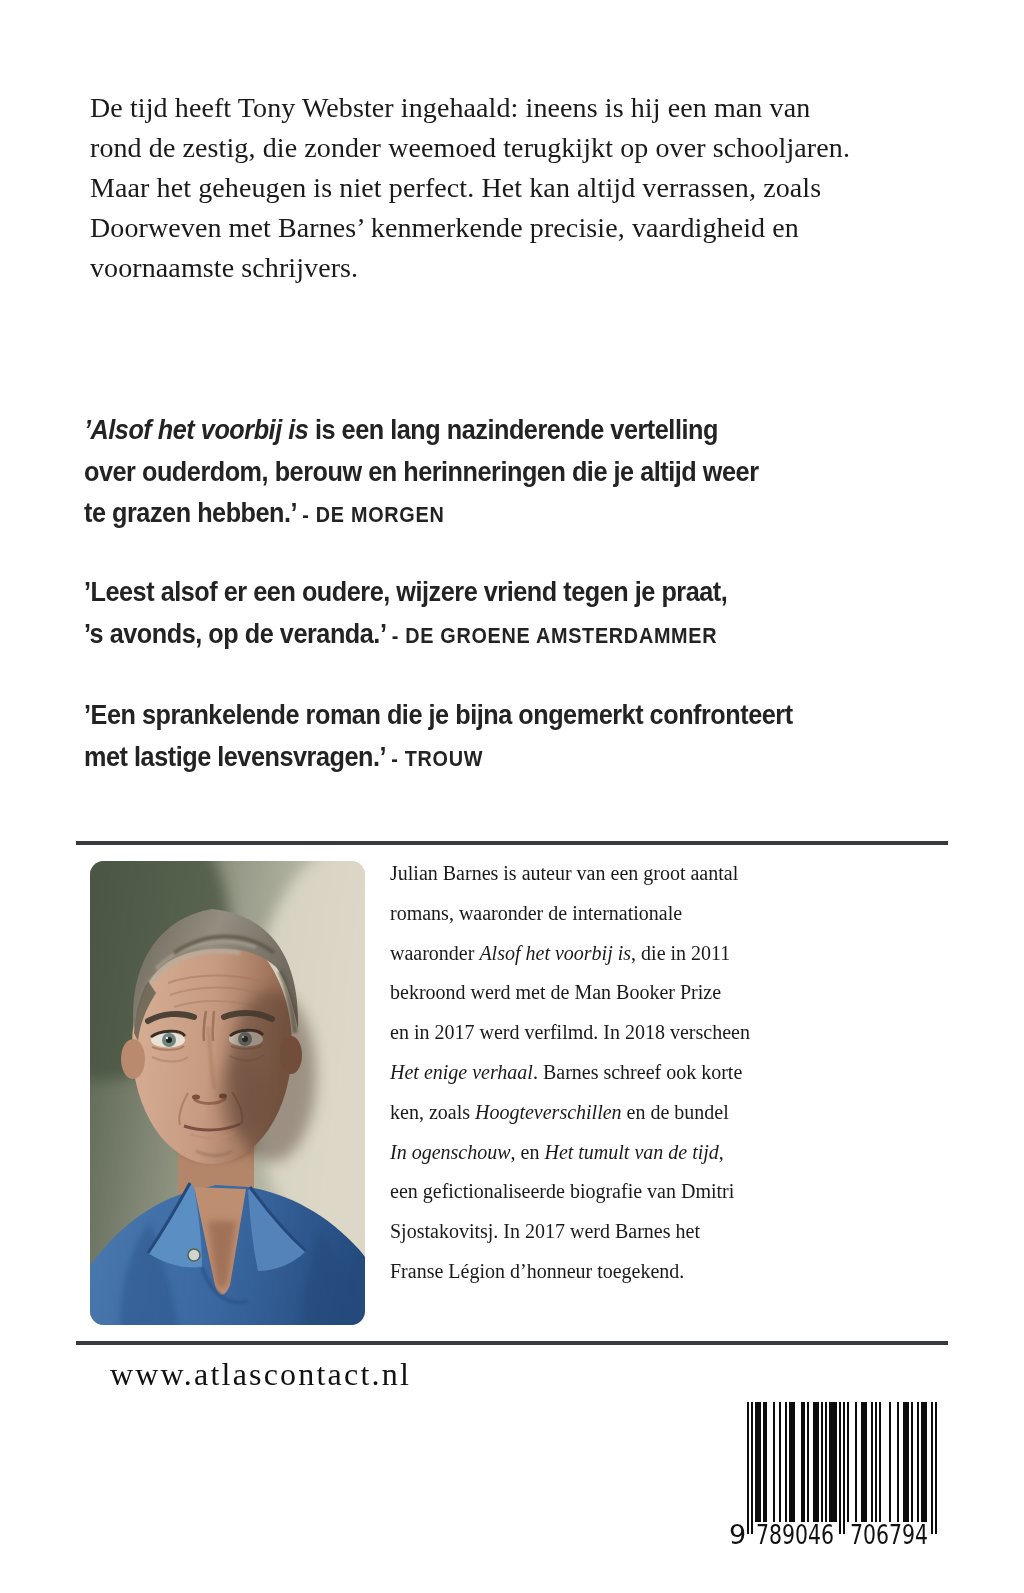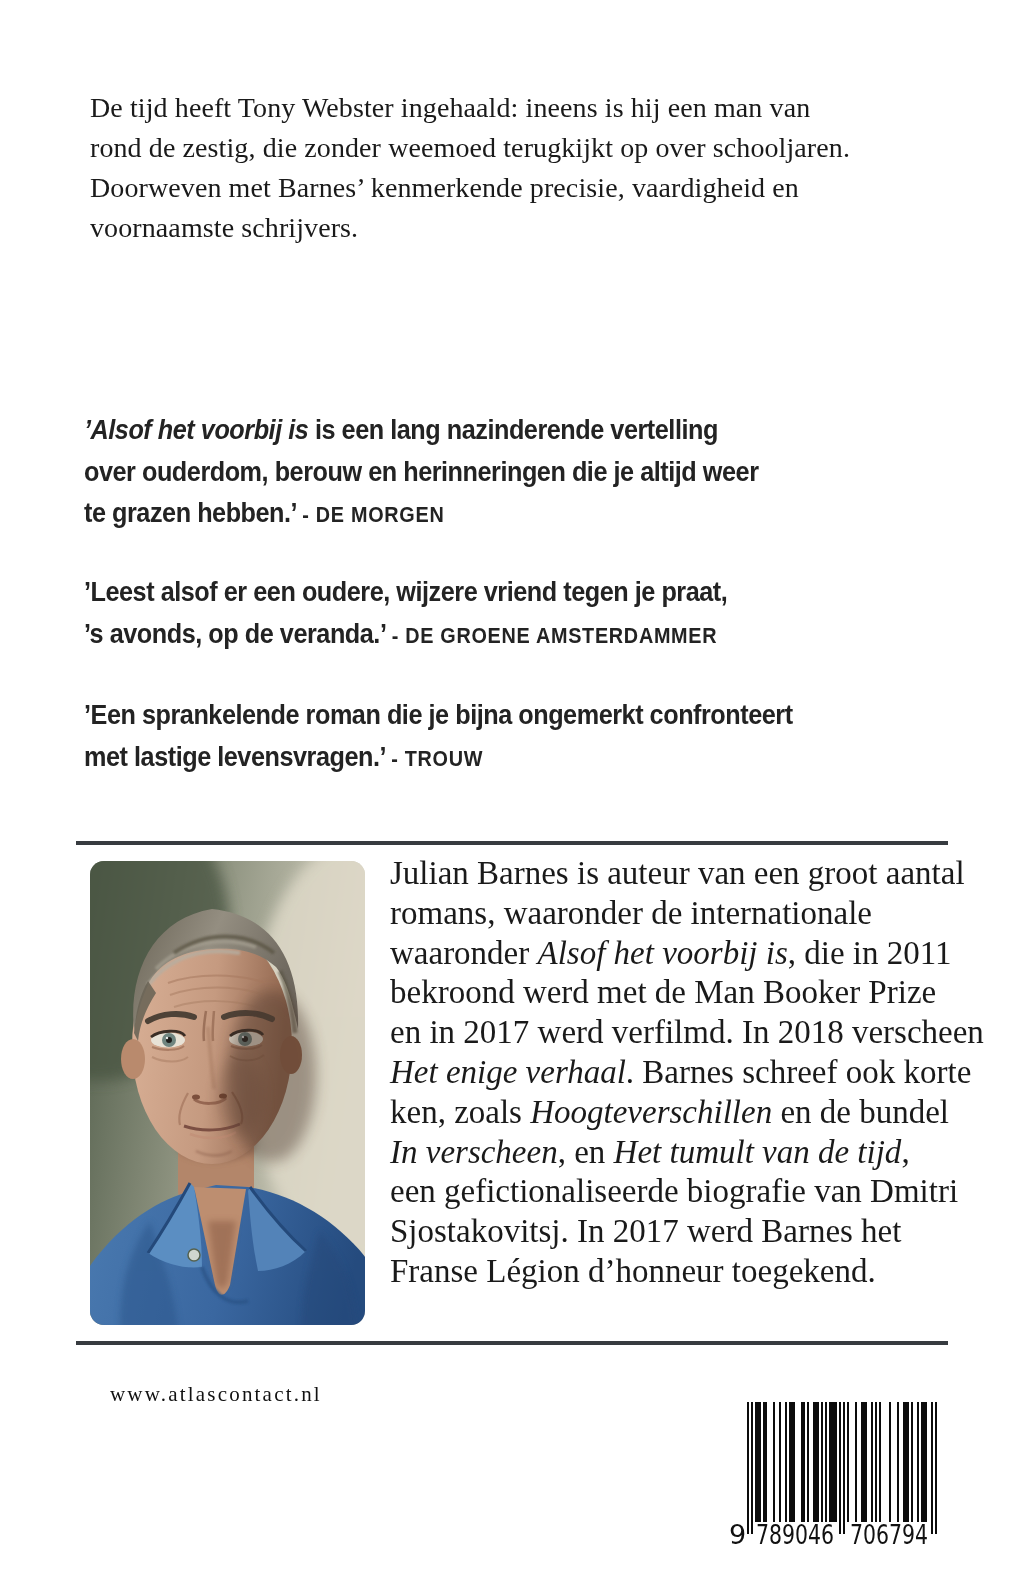"Maar het geheugen is niet" div.line { html: none -> <div><span>Maar het geheugen is niet perfect. Het kan altijd verrassen, zoals</span></div> }
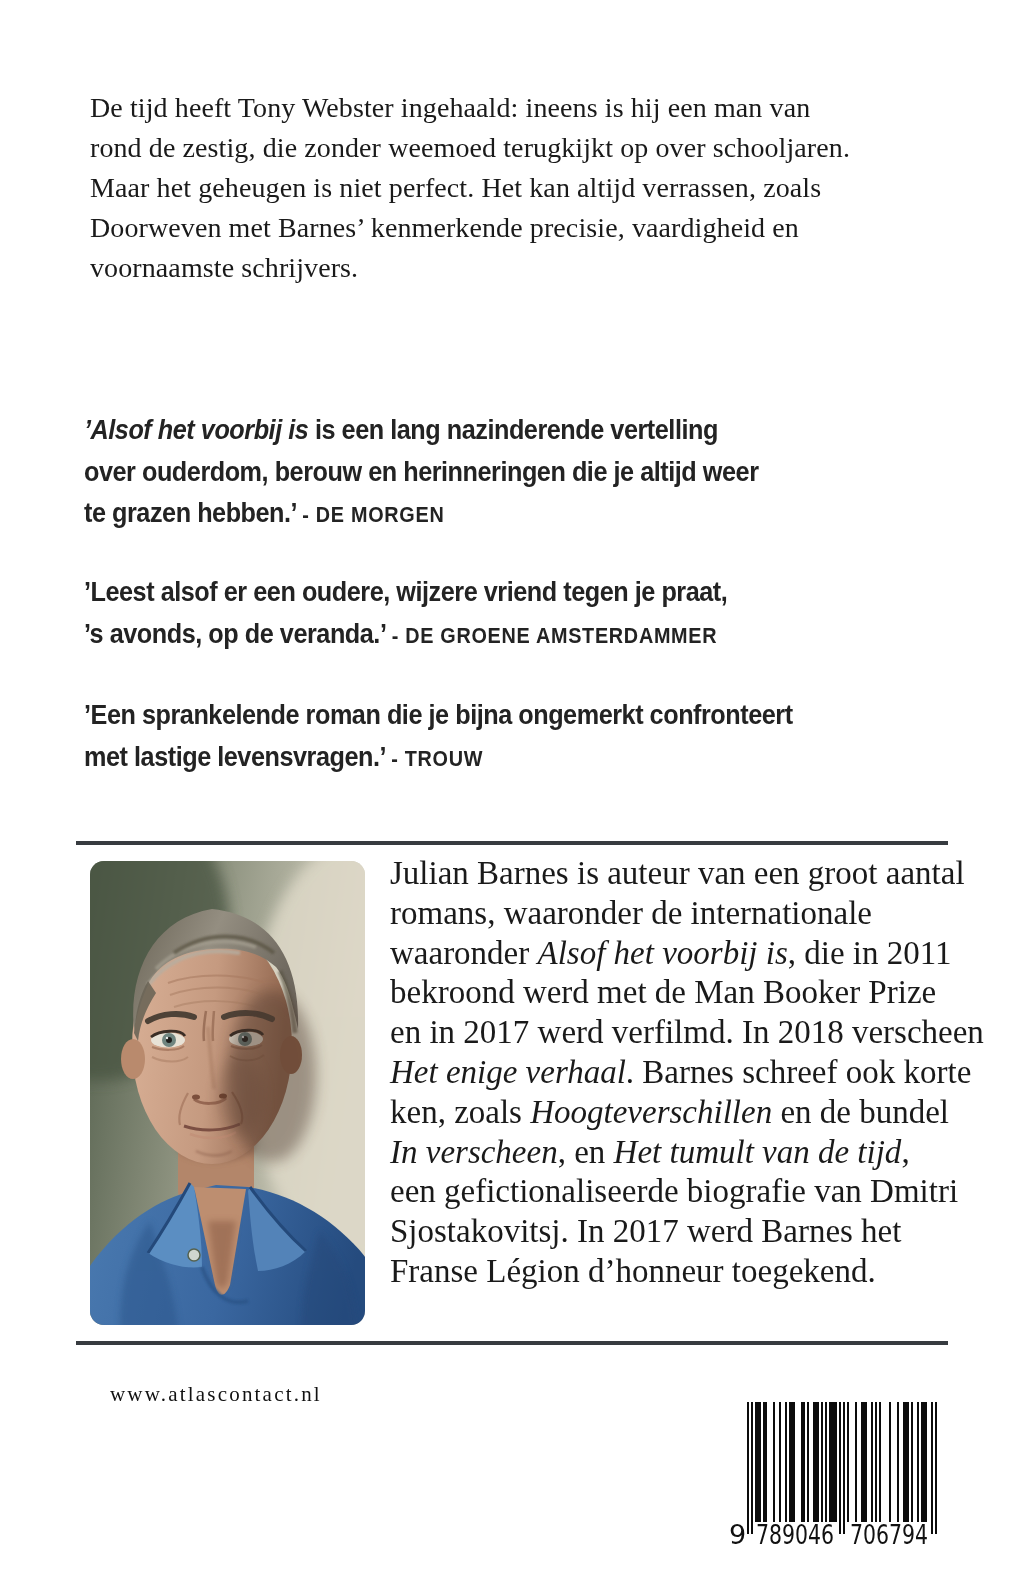"Julian Barnes is auteur van" .bio { font-size: 33px -> 20px }
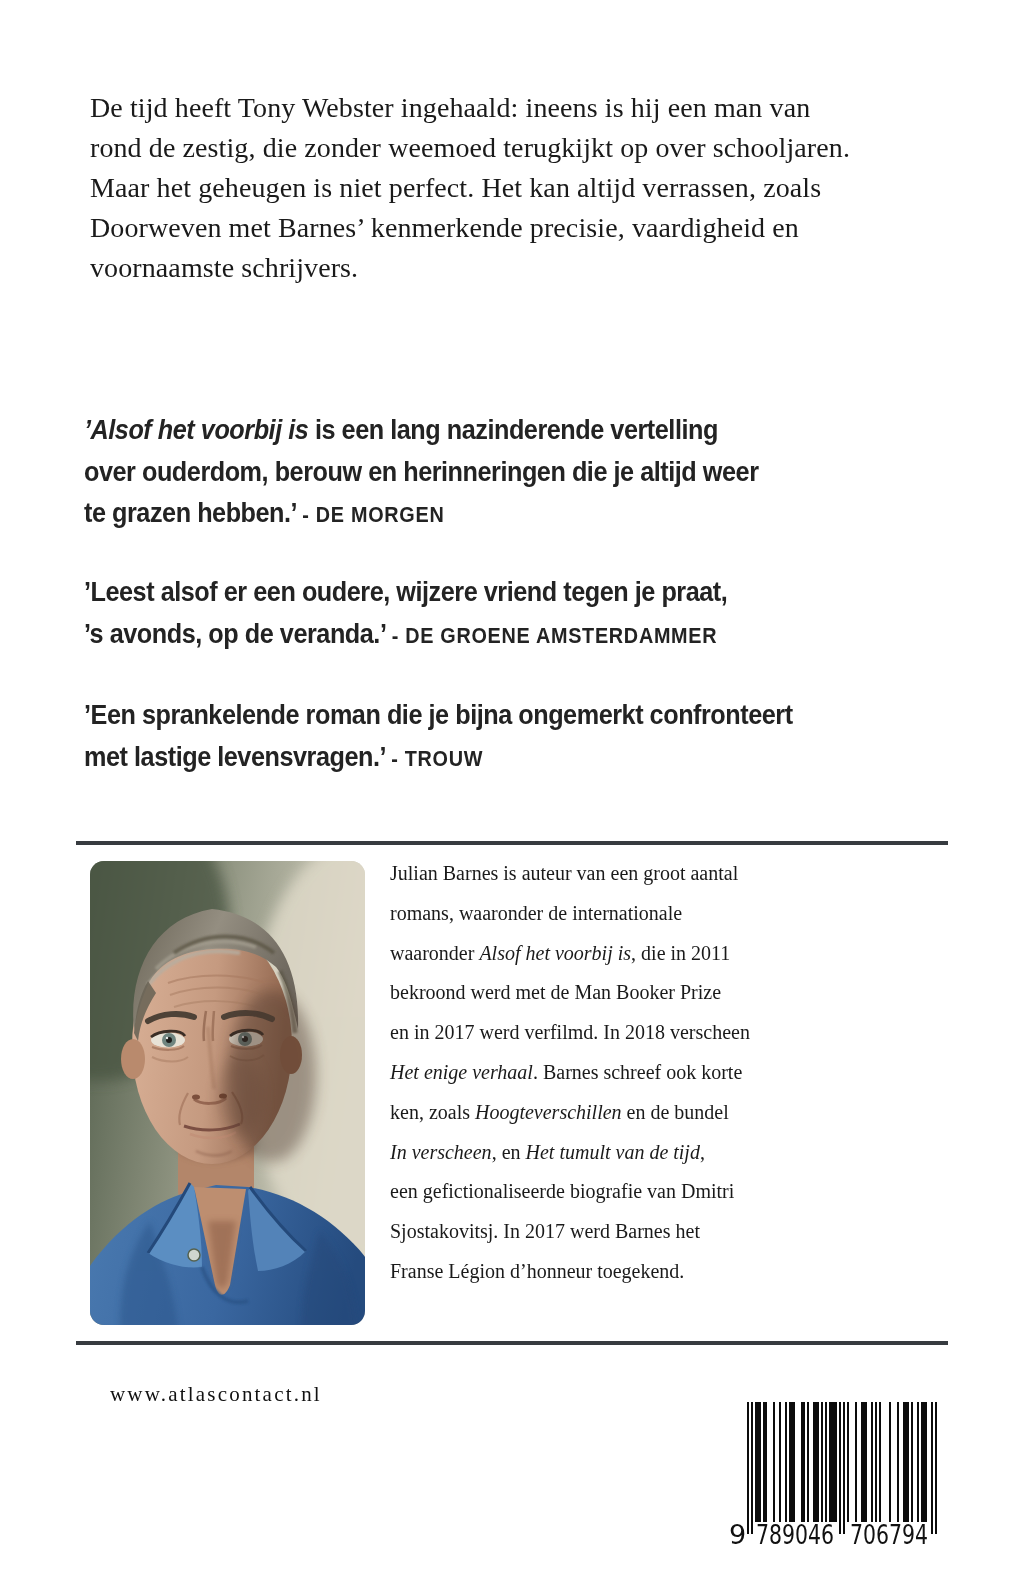"In verscheen" span.it { text: verscheen -> ogenschouw }
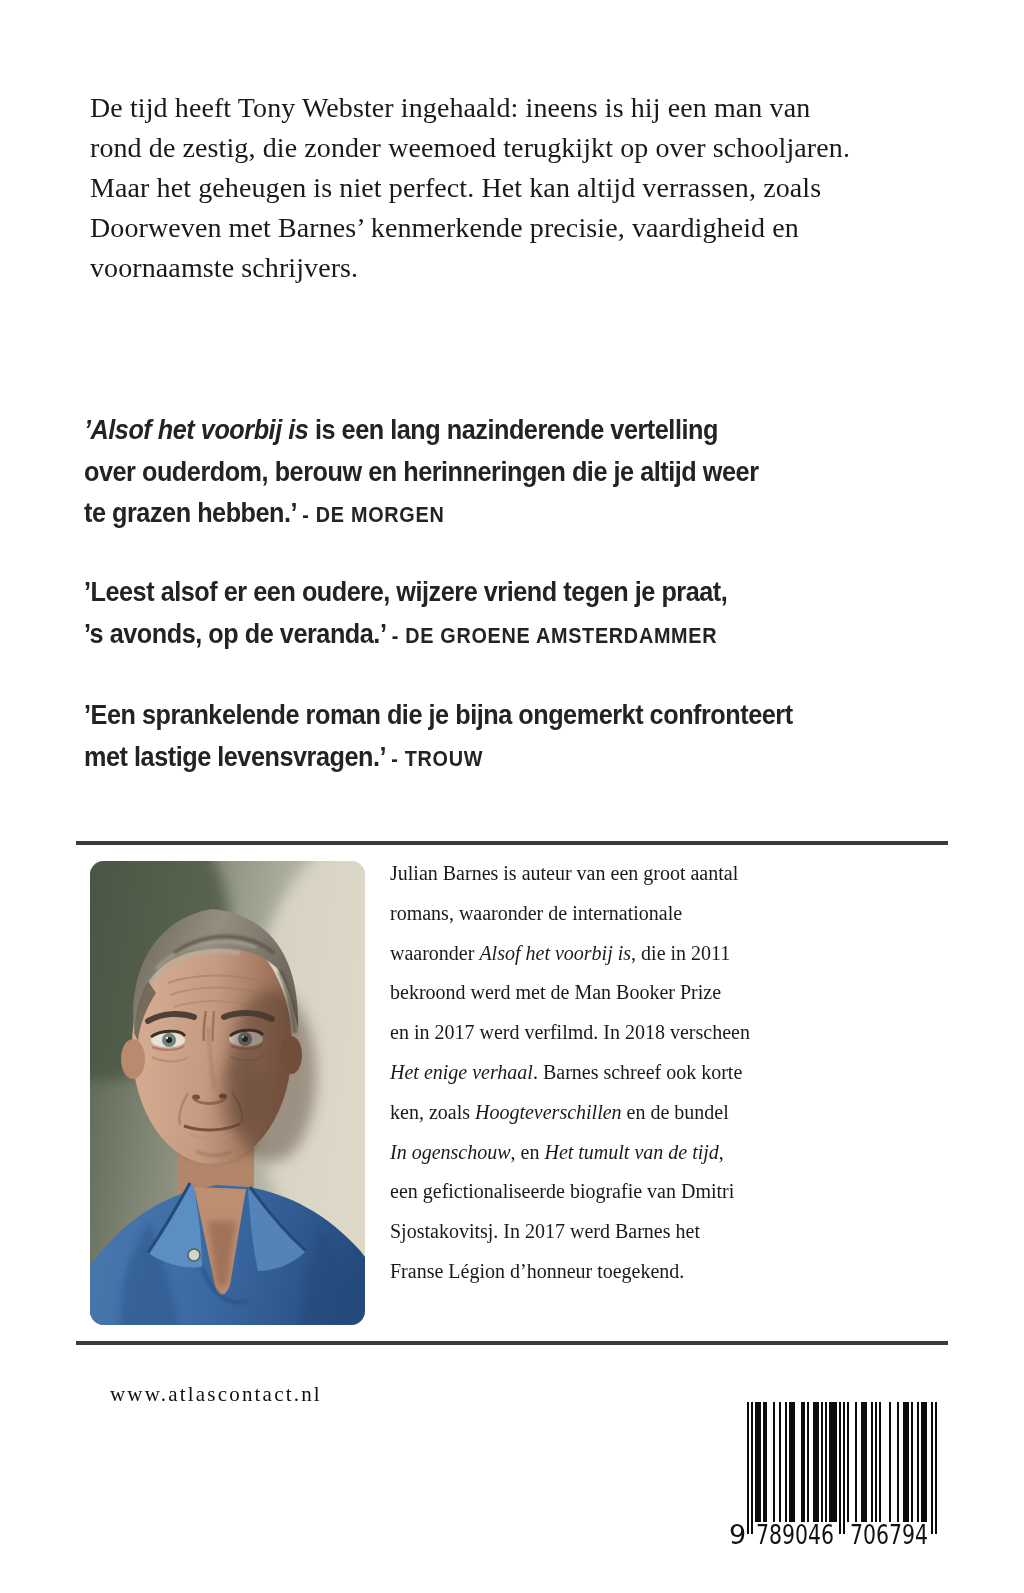"www.atlascontact.nl" .url { font-size: 21px -> 32px; margin-top: 26px -> none }
